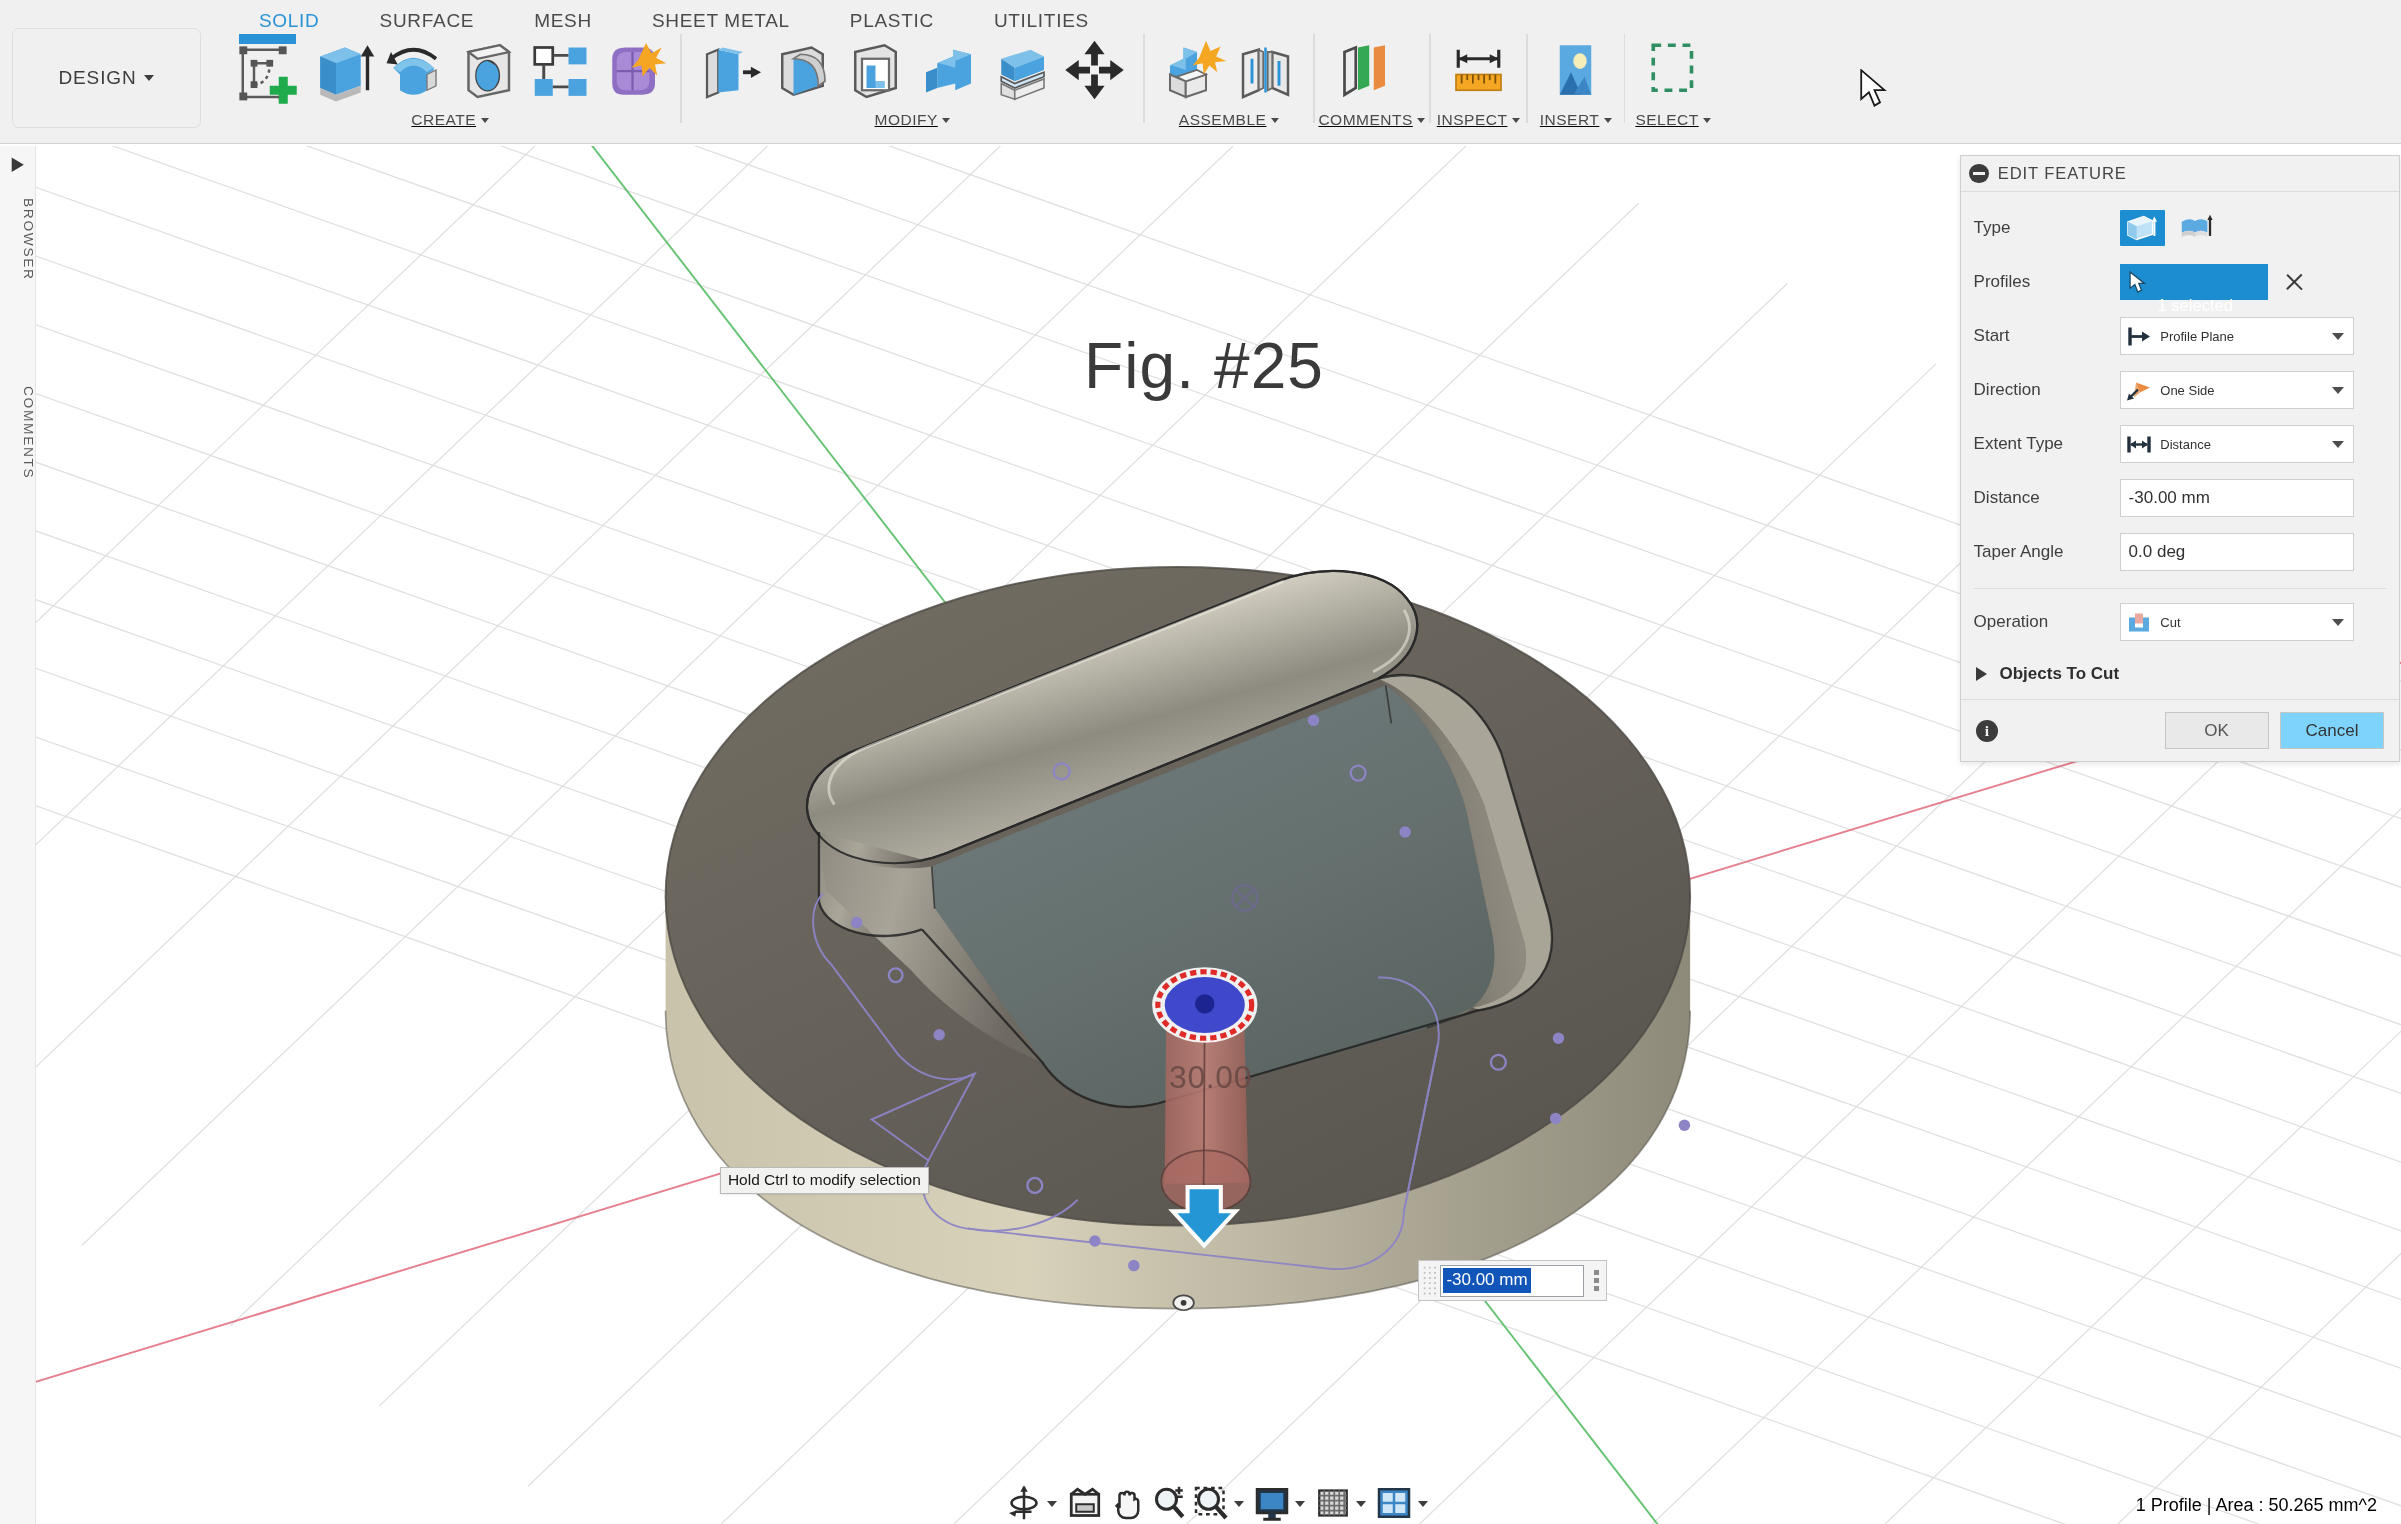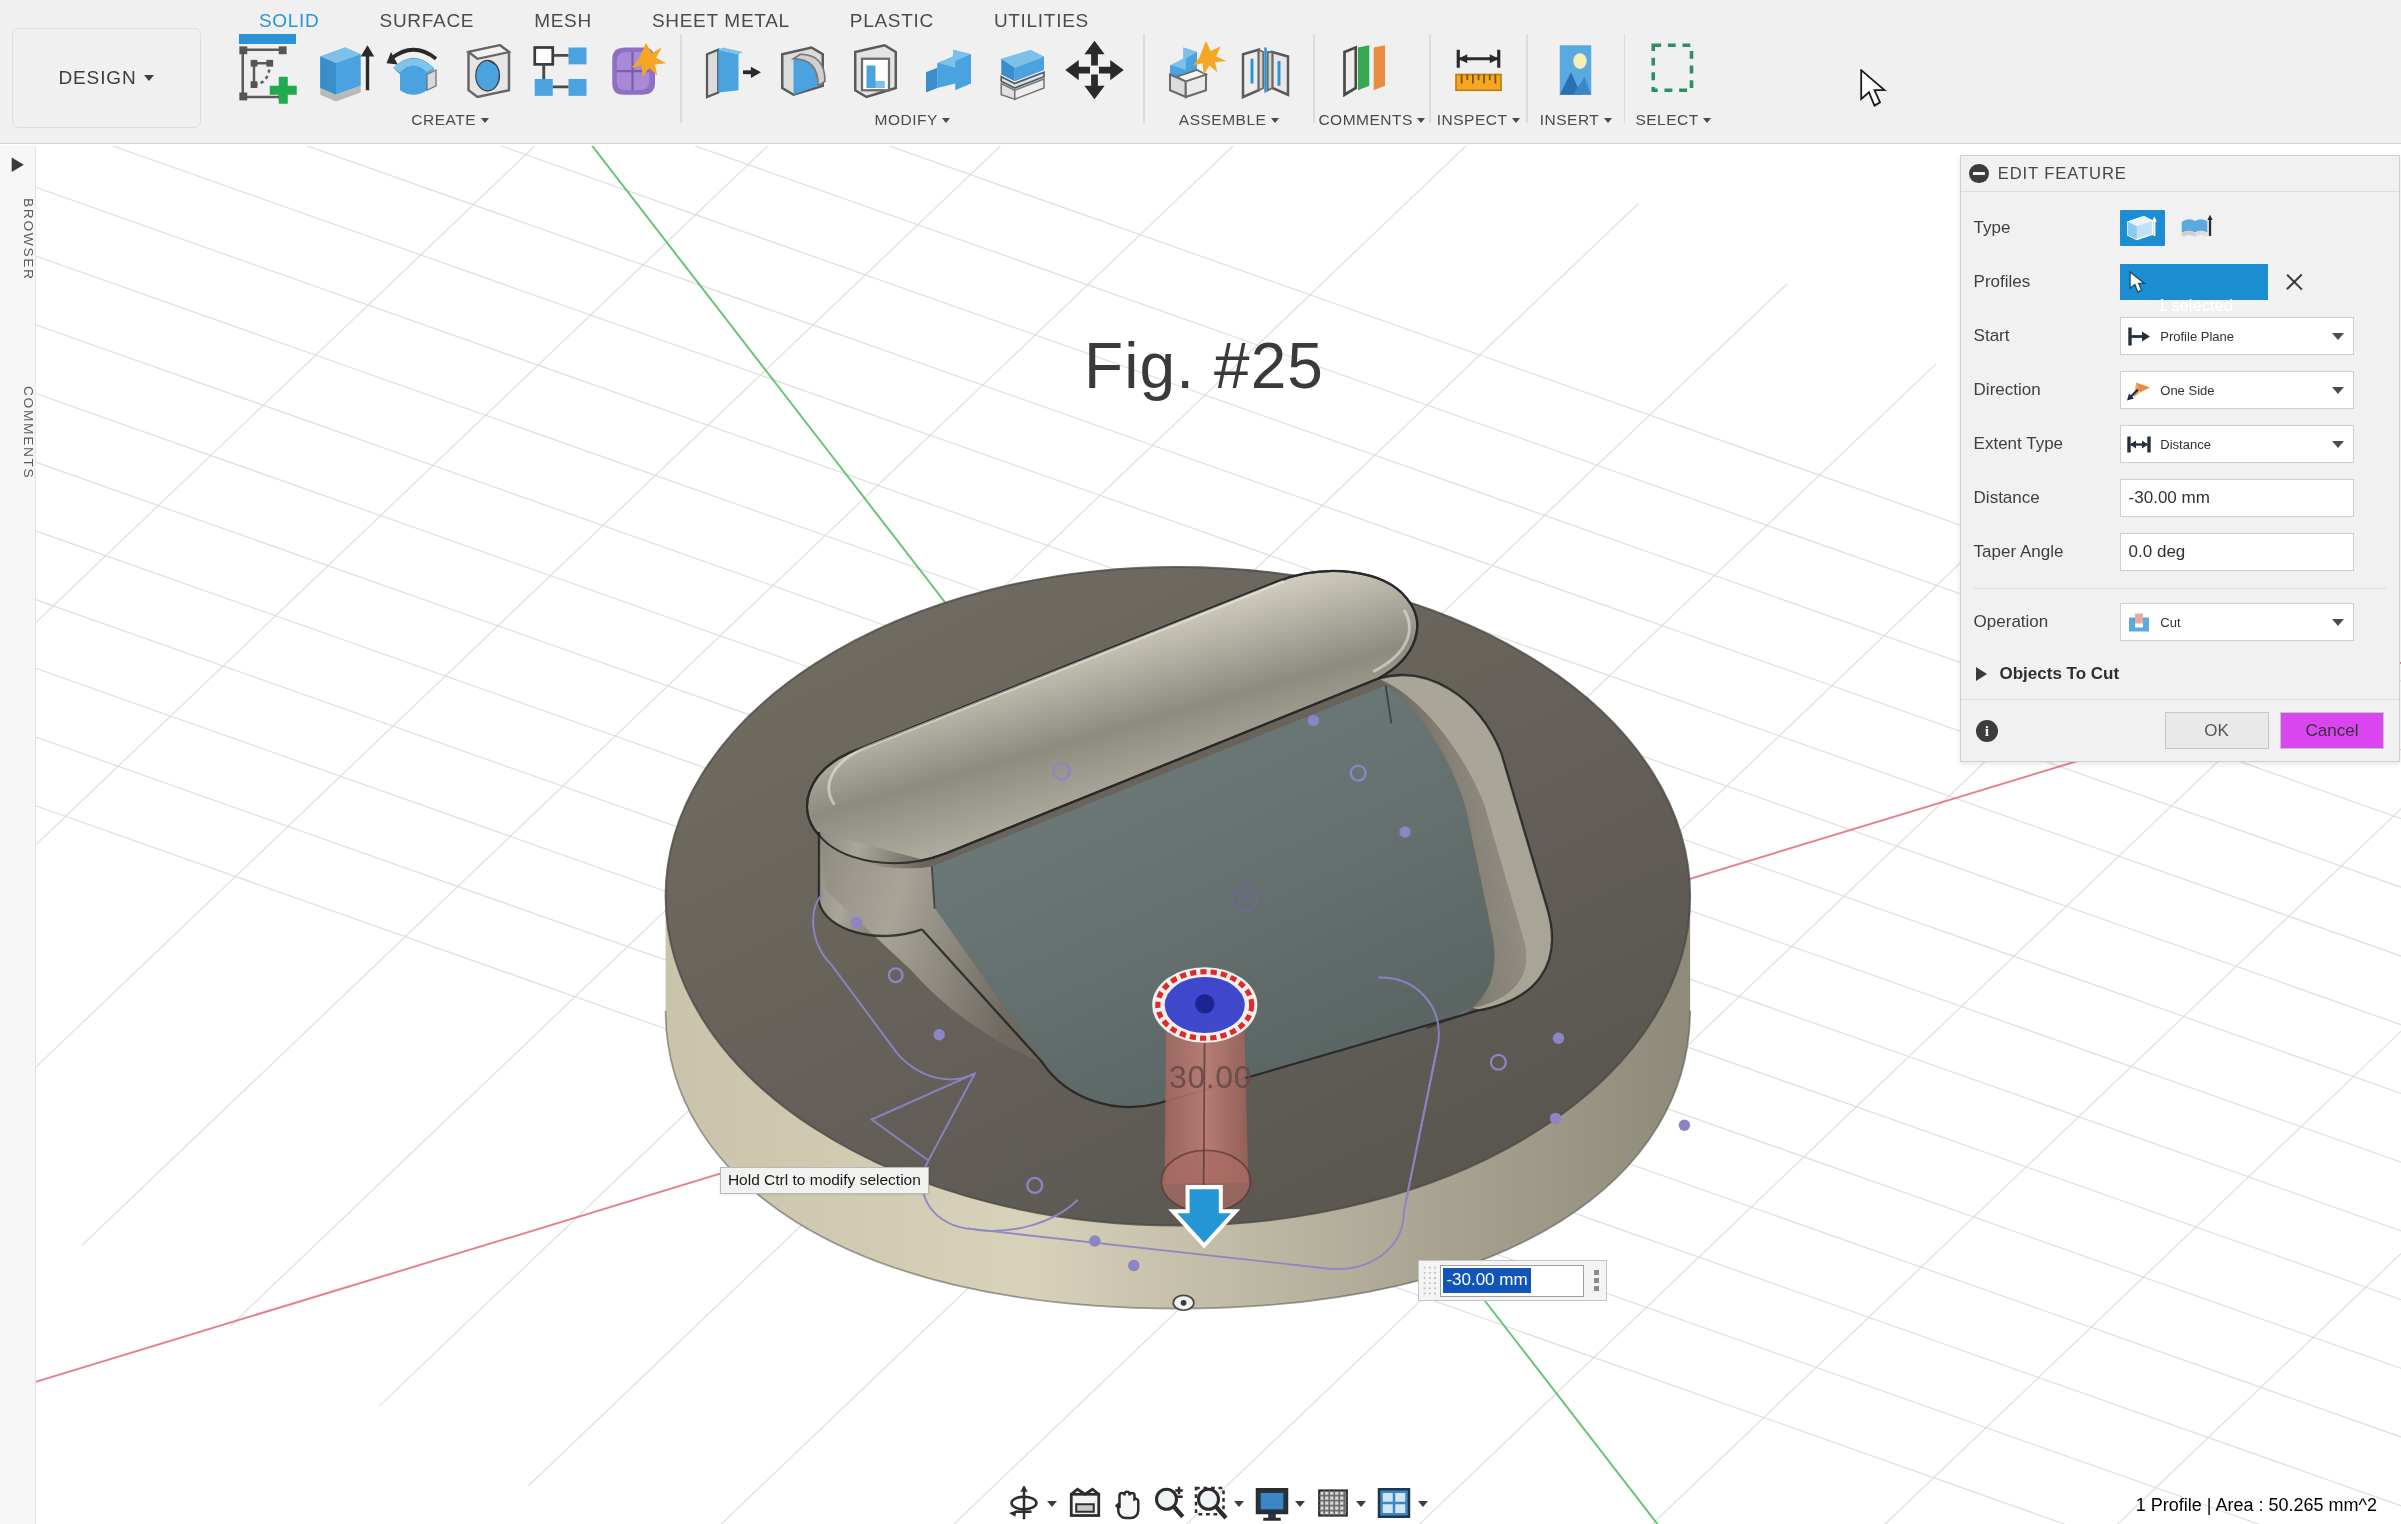"CREATE" .rb-group { text-decoration: none -> underline }
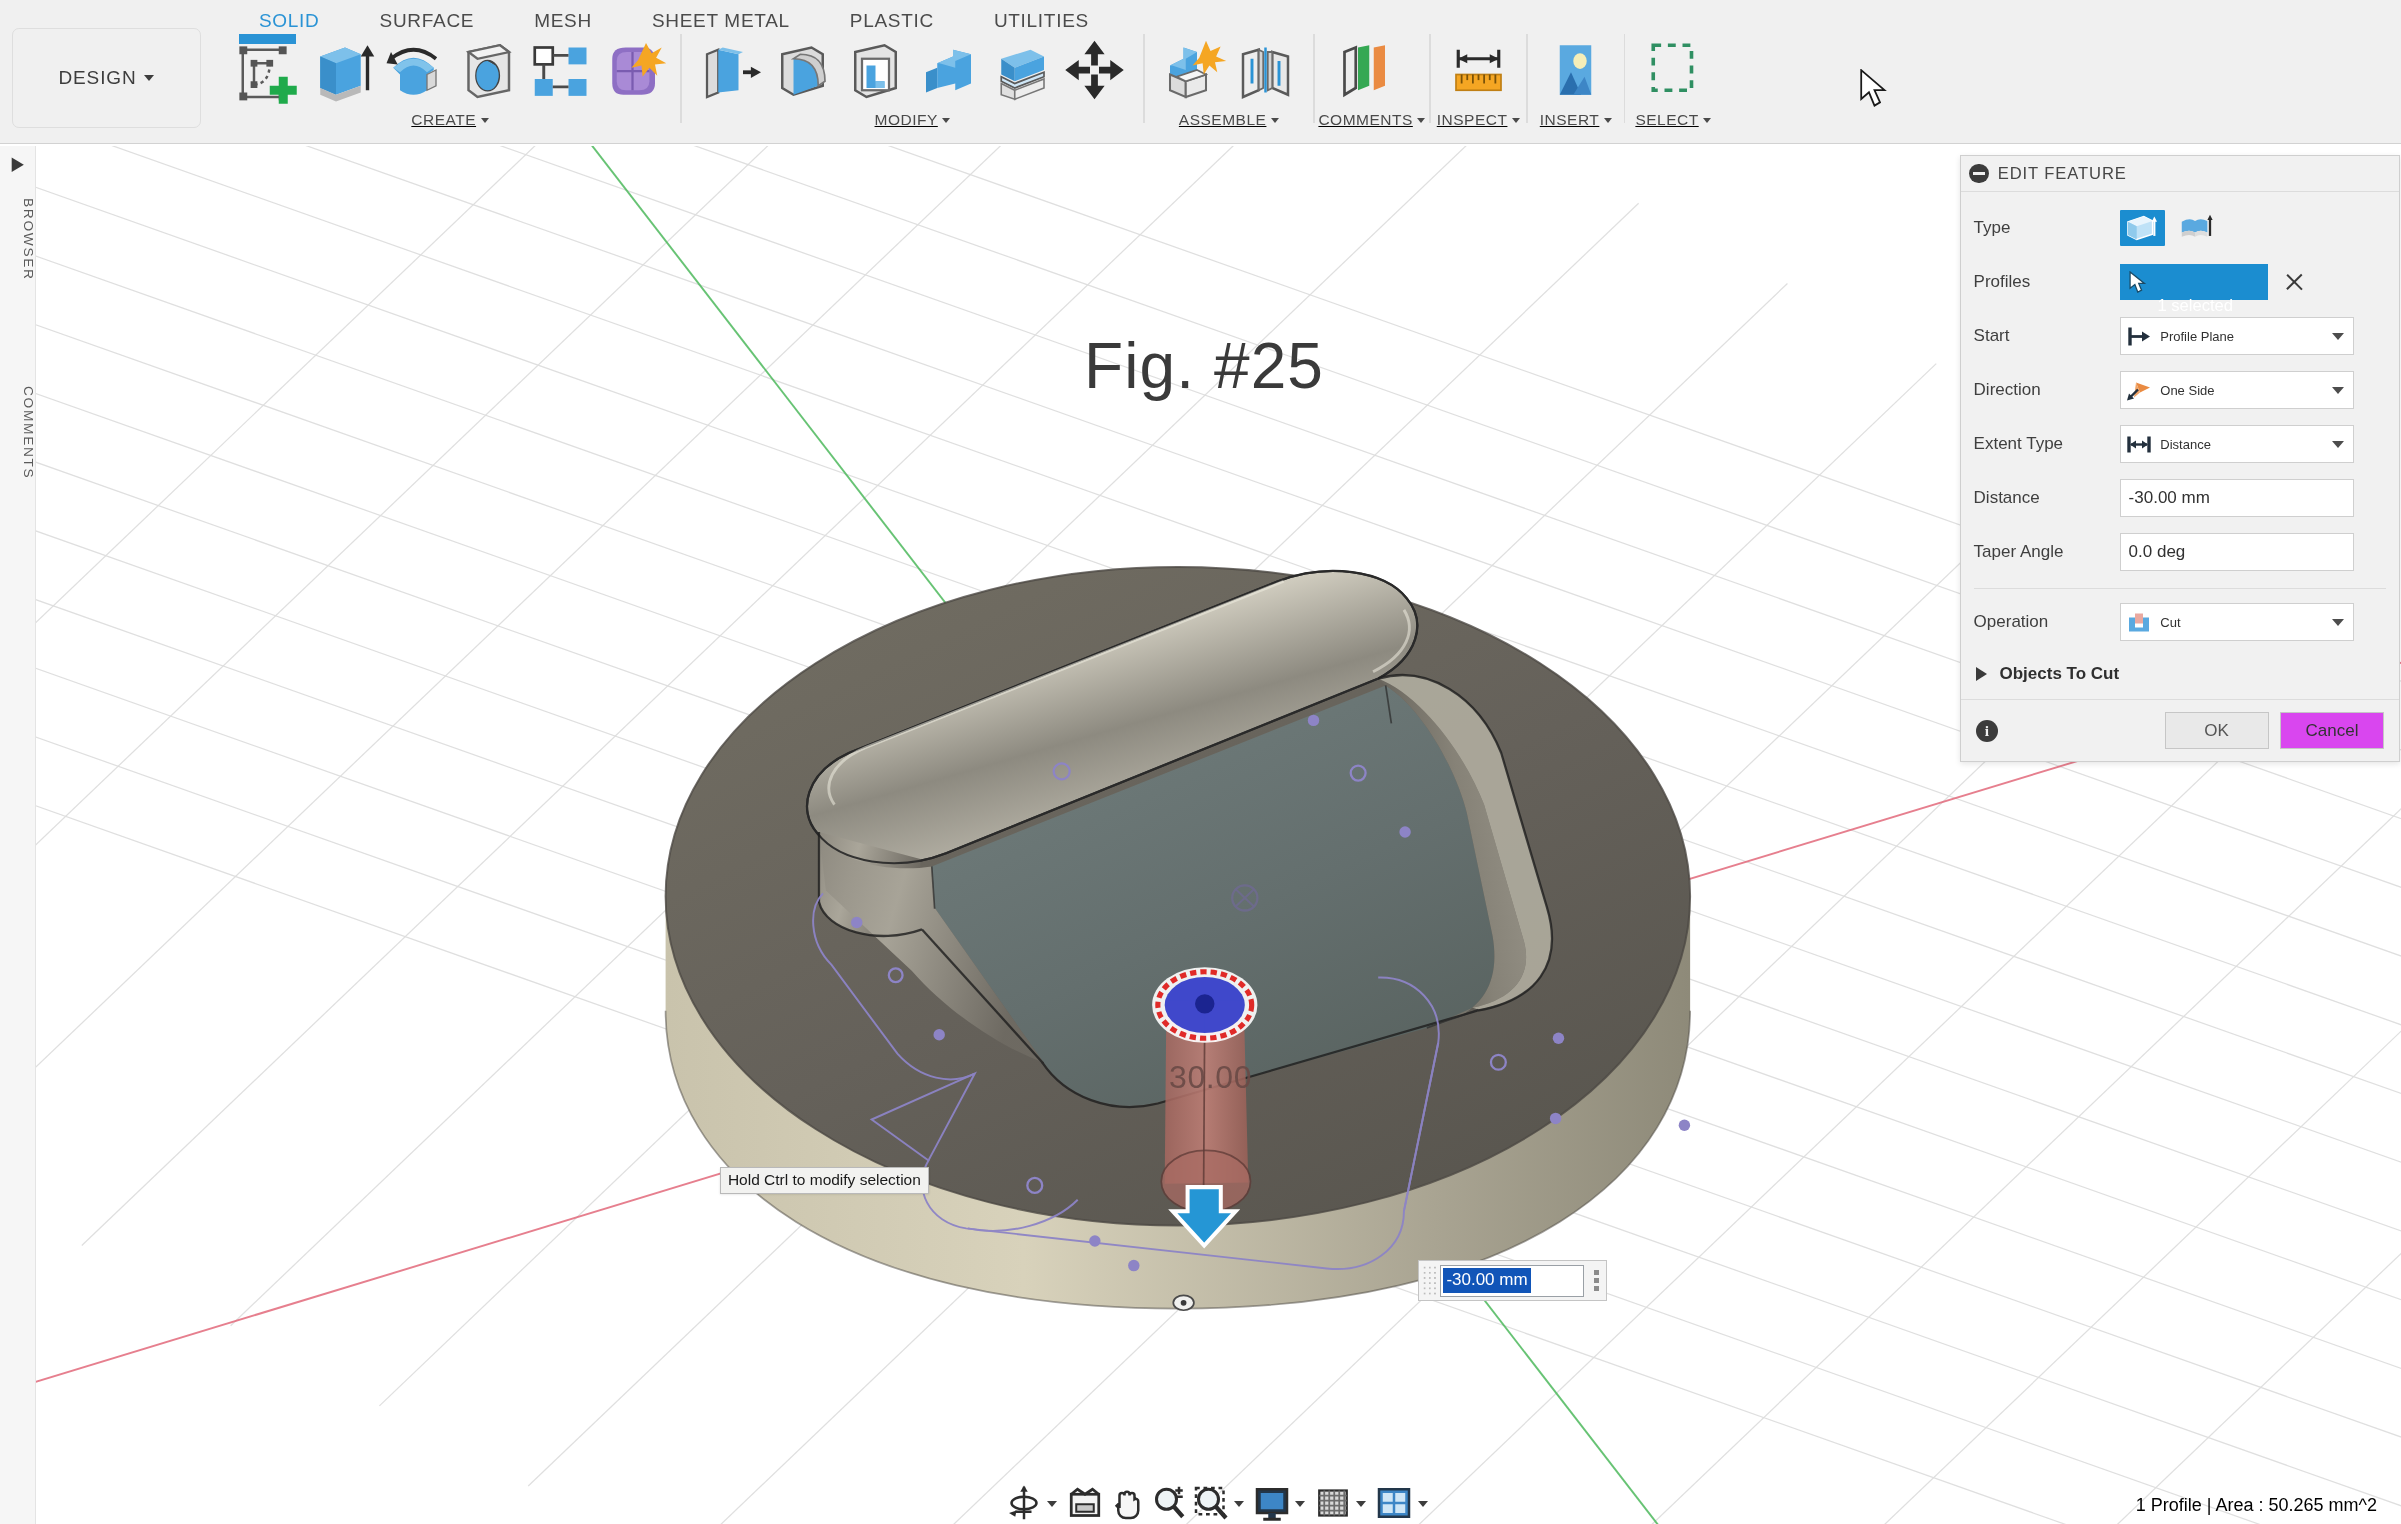"Cancel" .pbtn.cancel { background: #d946ef -> #7dd3fc }
